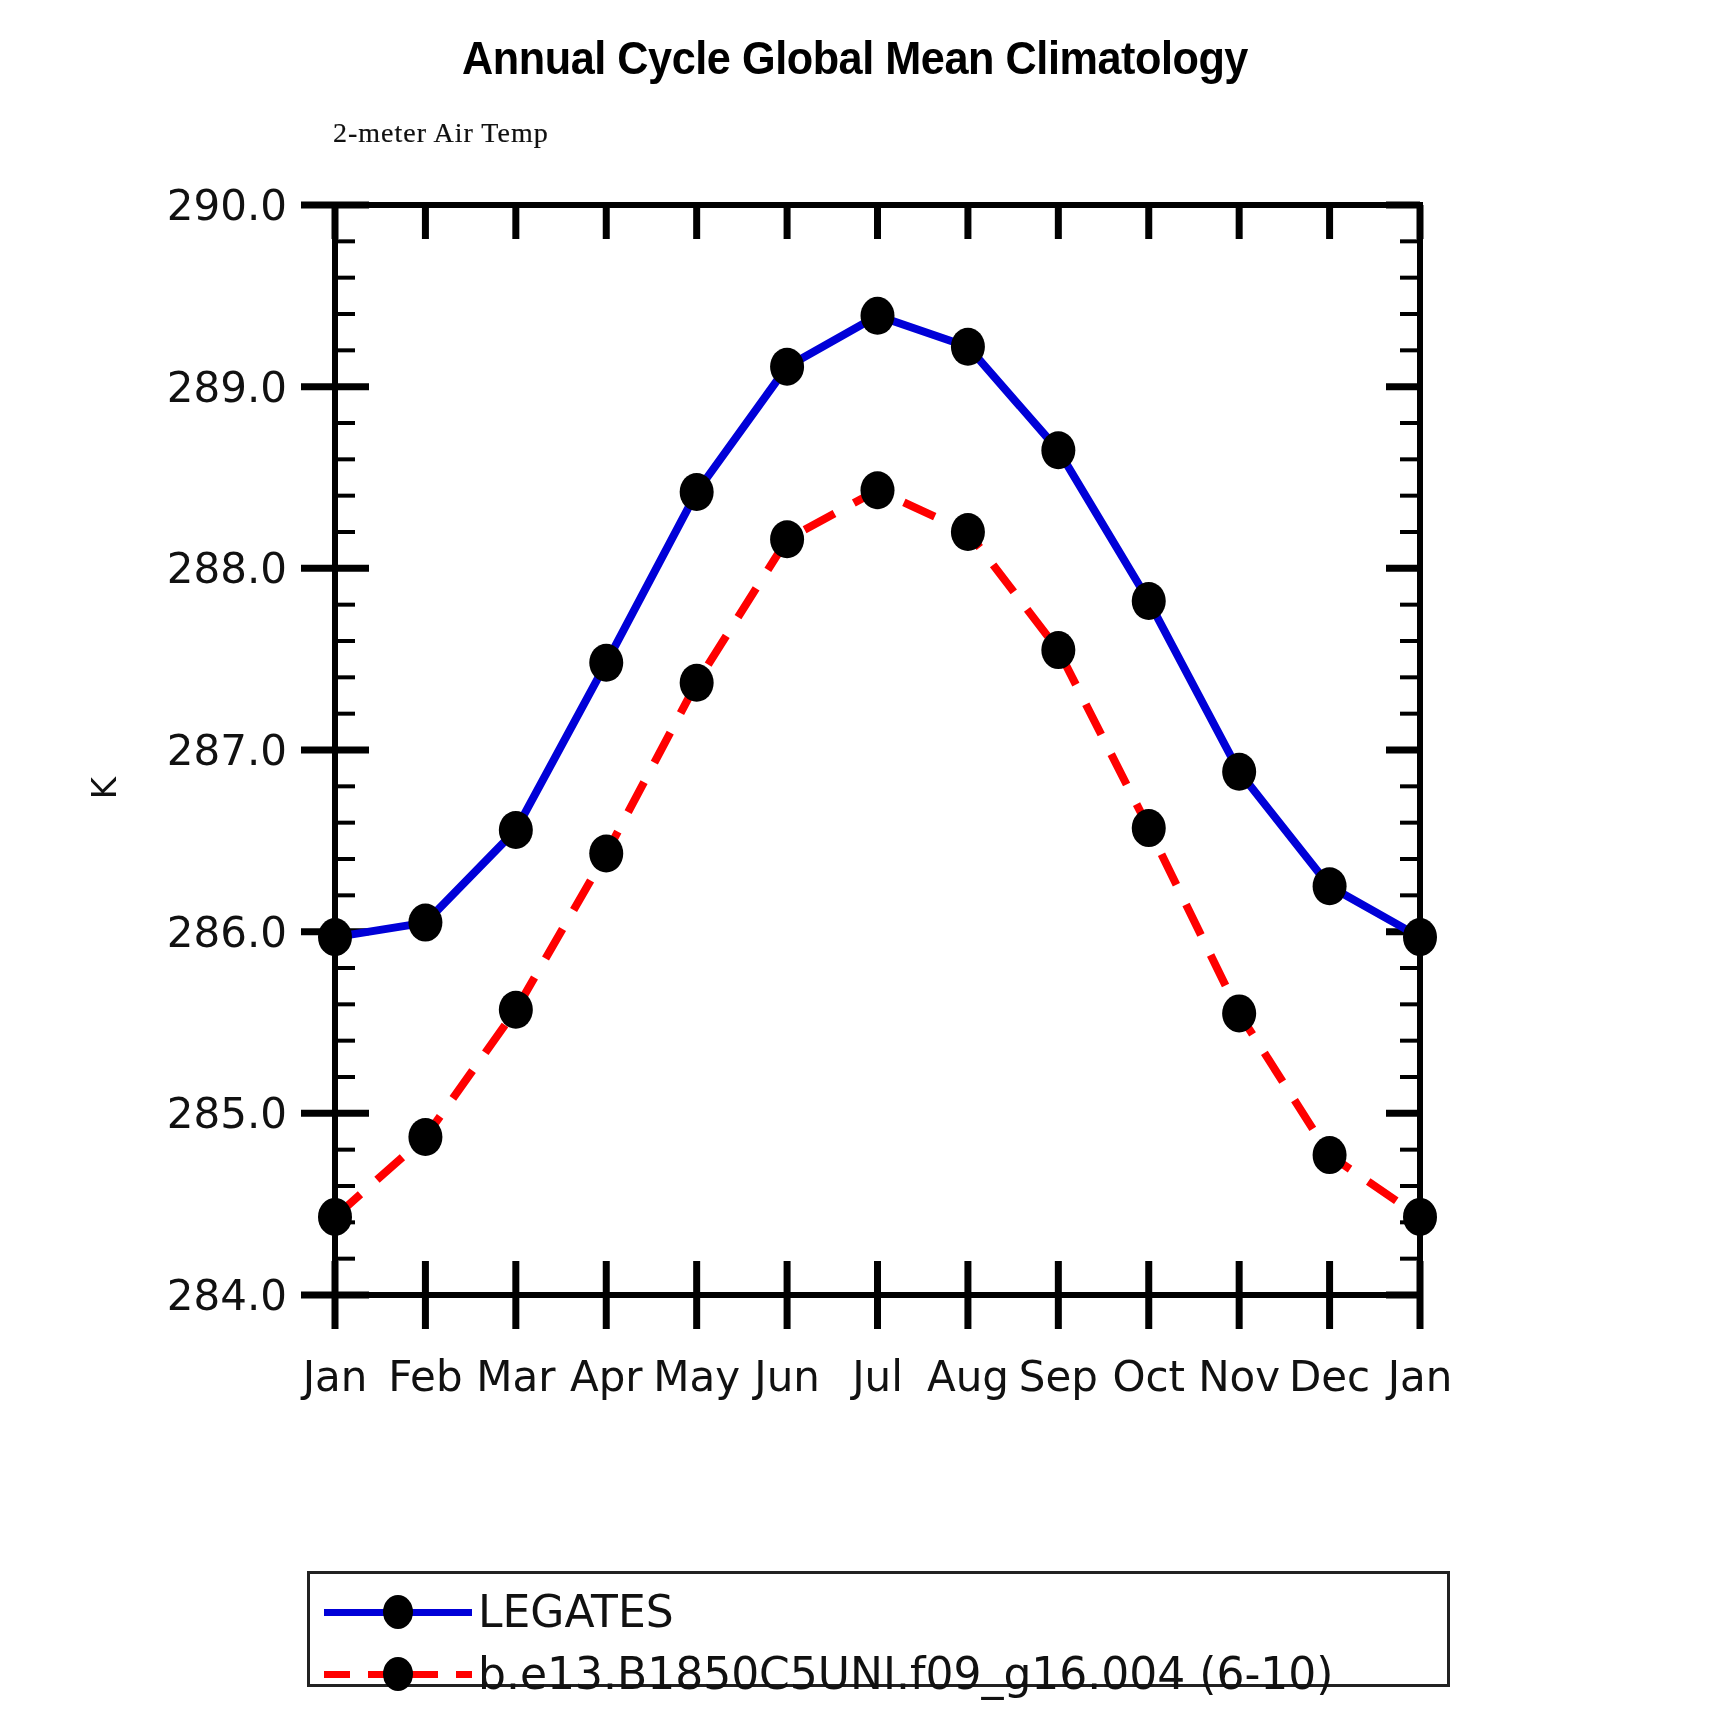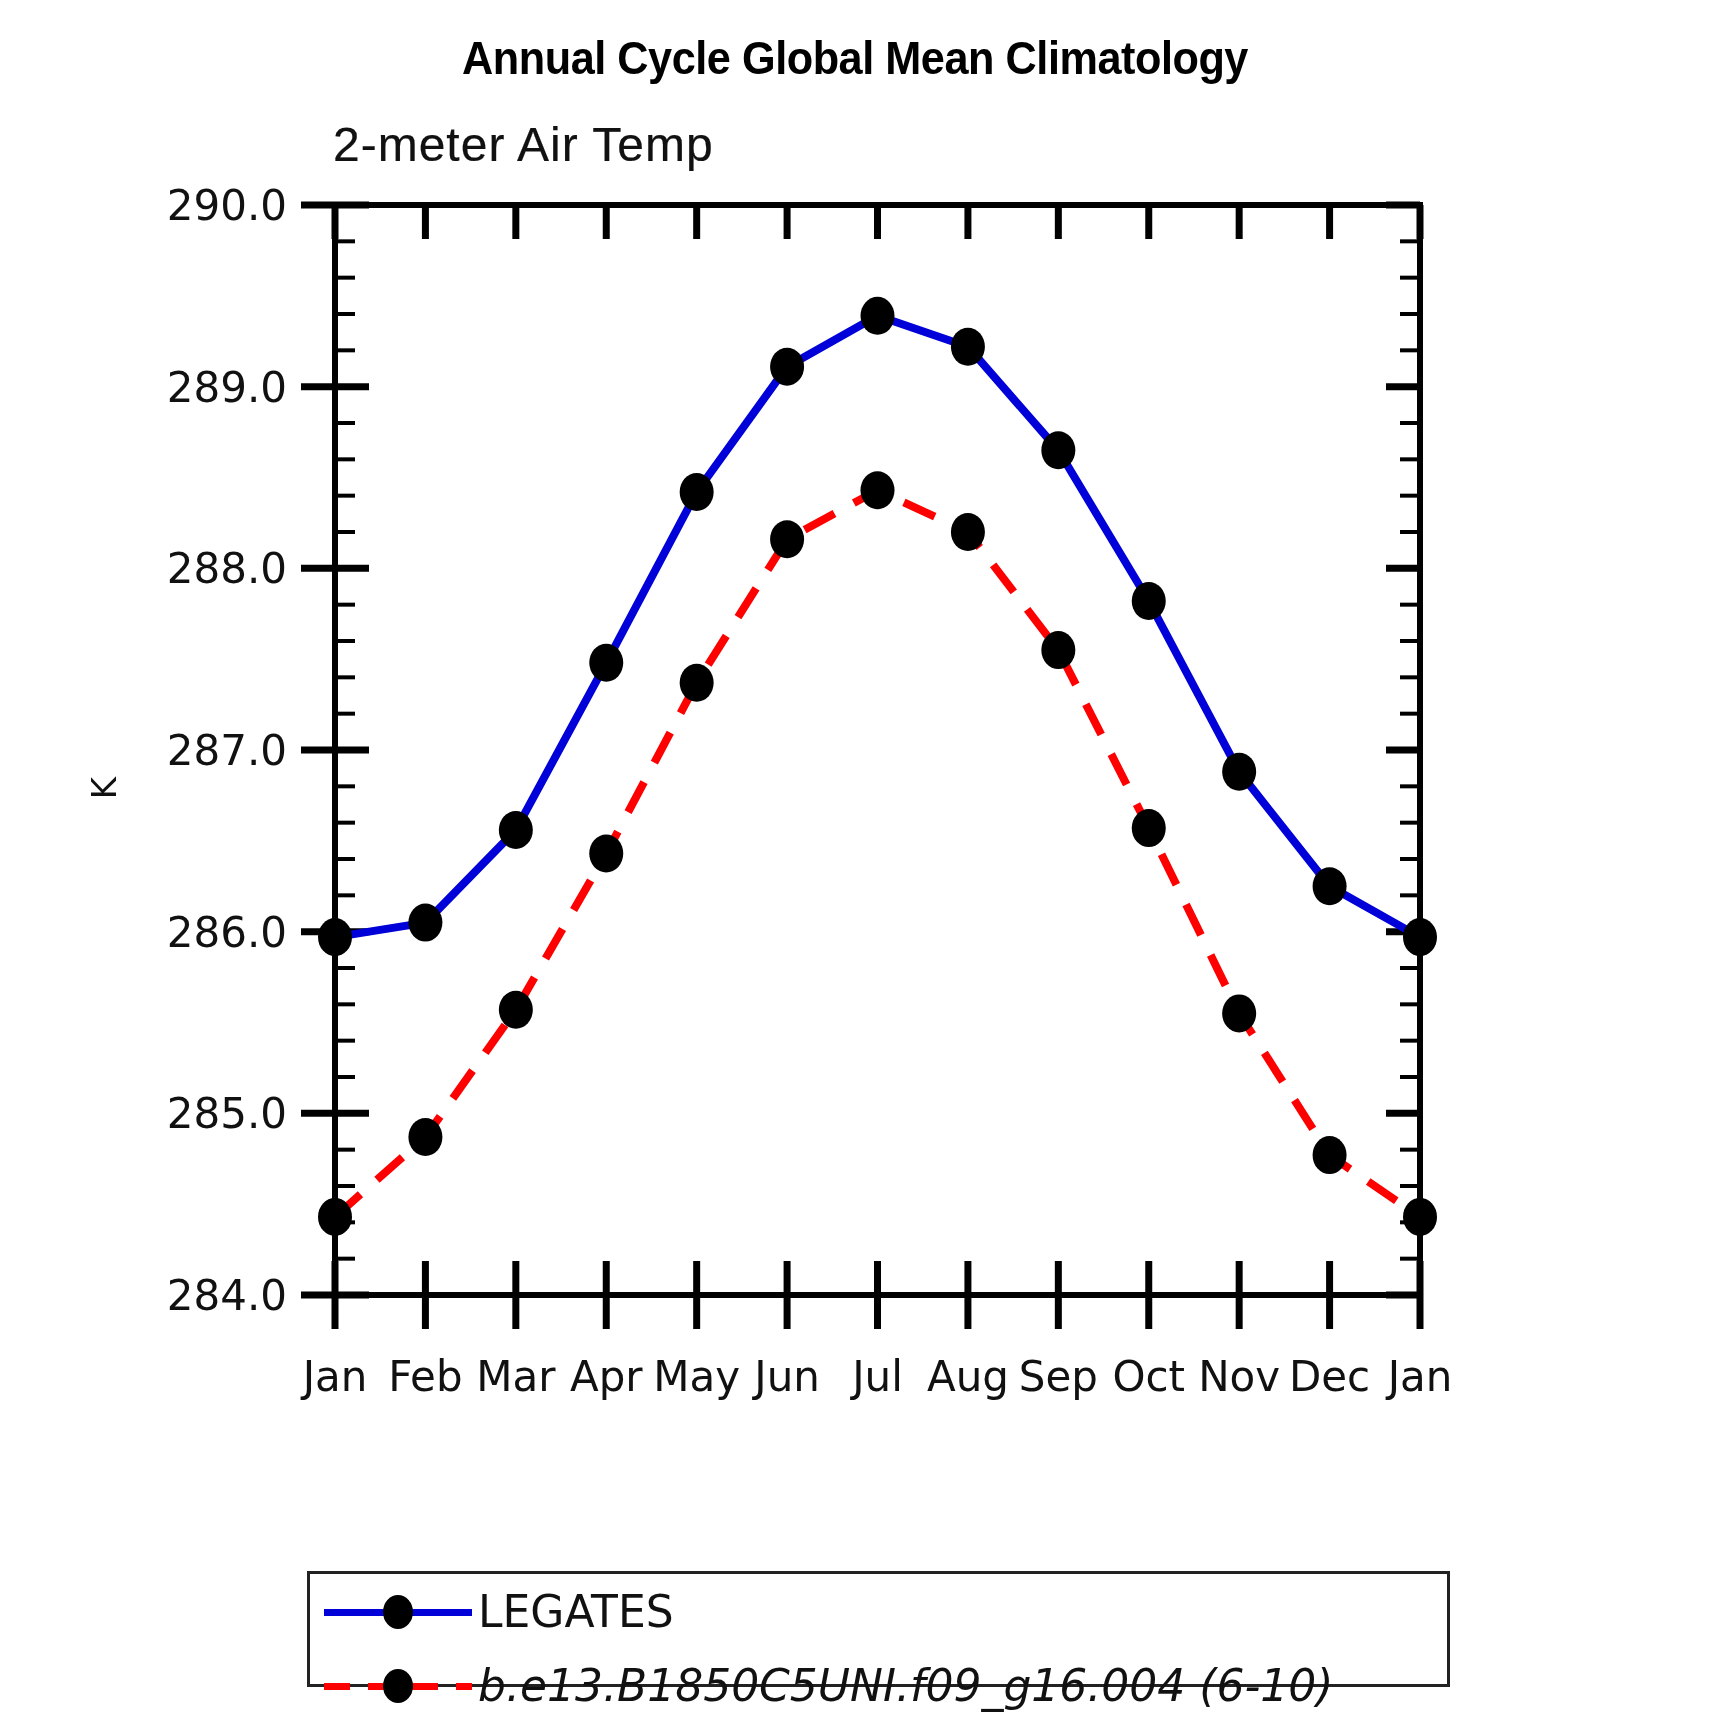"2-meter Air Temp" .subtitle { font-family: Liberation Sans, sans-serif -> Liberation Serif, serif; font-size: 48px -> 28px }
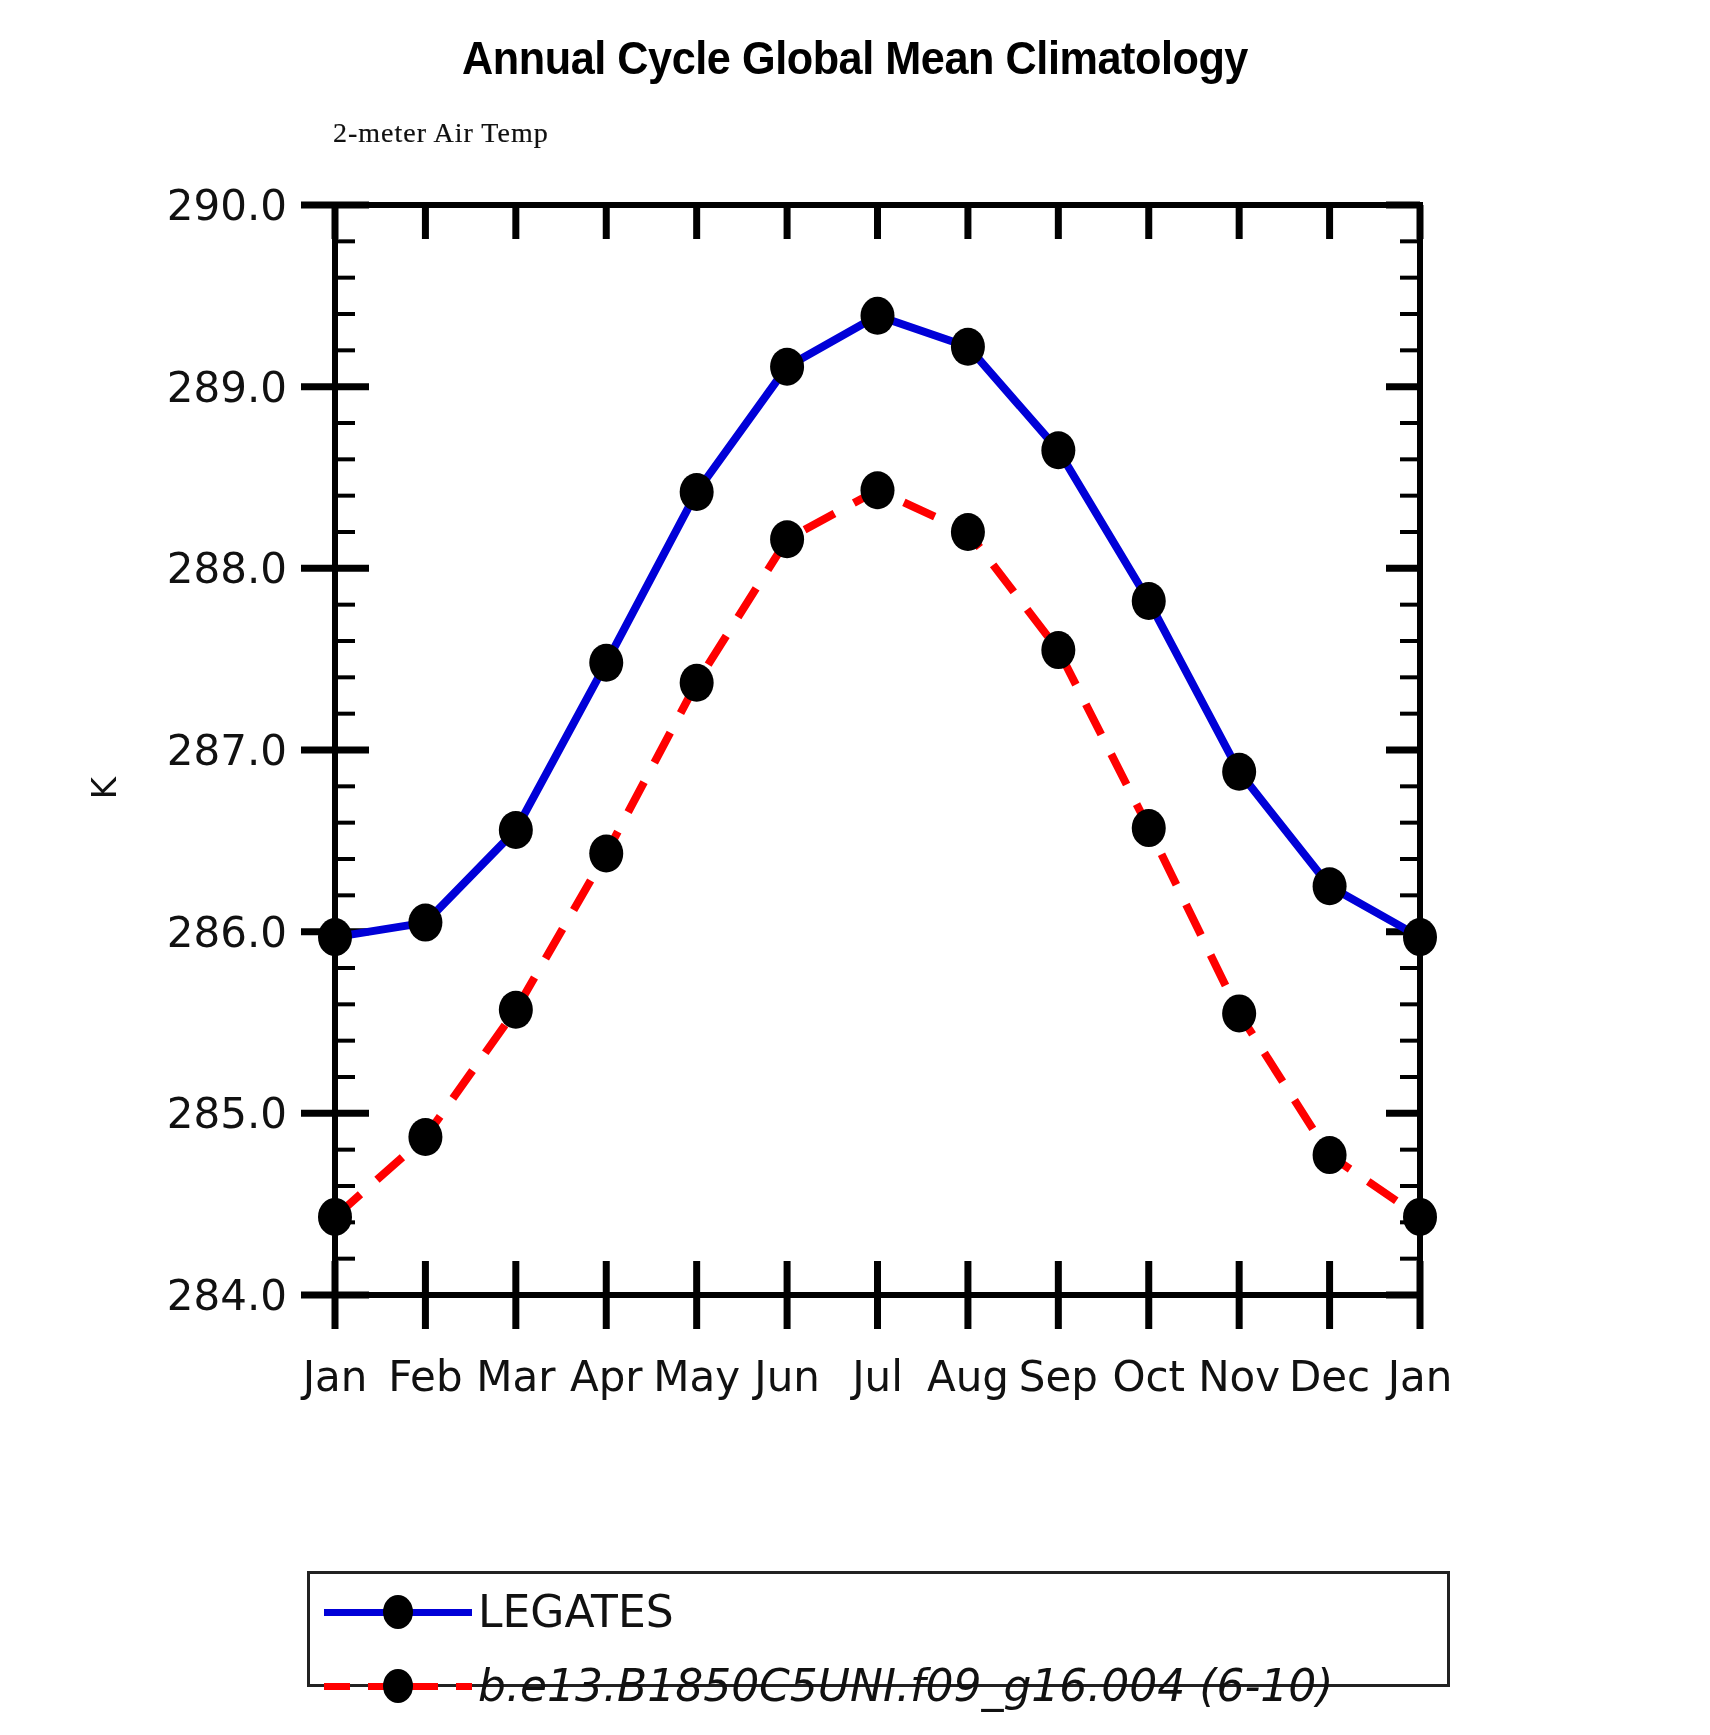"b.e13.B1850C5UNI.f09_g16.004 (6-10)" .legend-row.r2 { font-style: italic -> none; top: 80px -> 68px }
